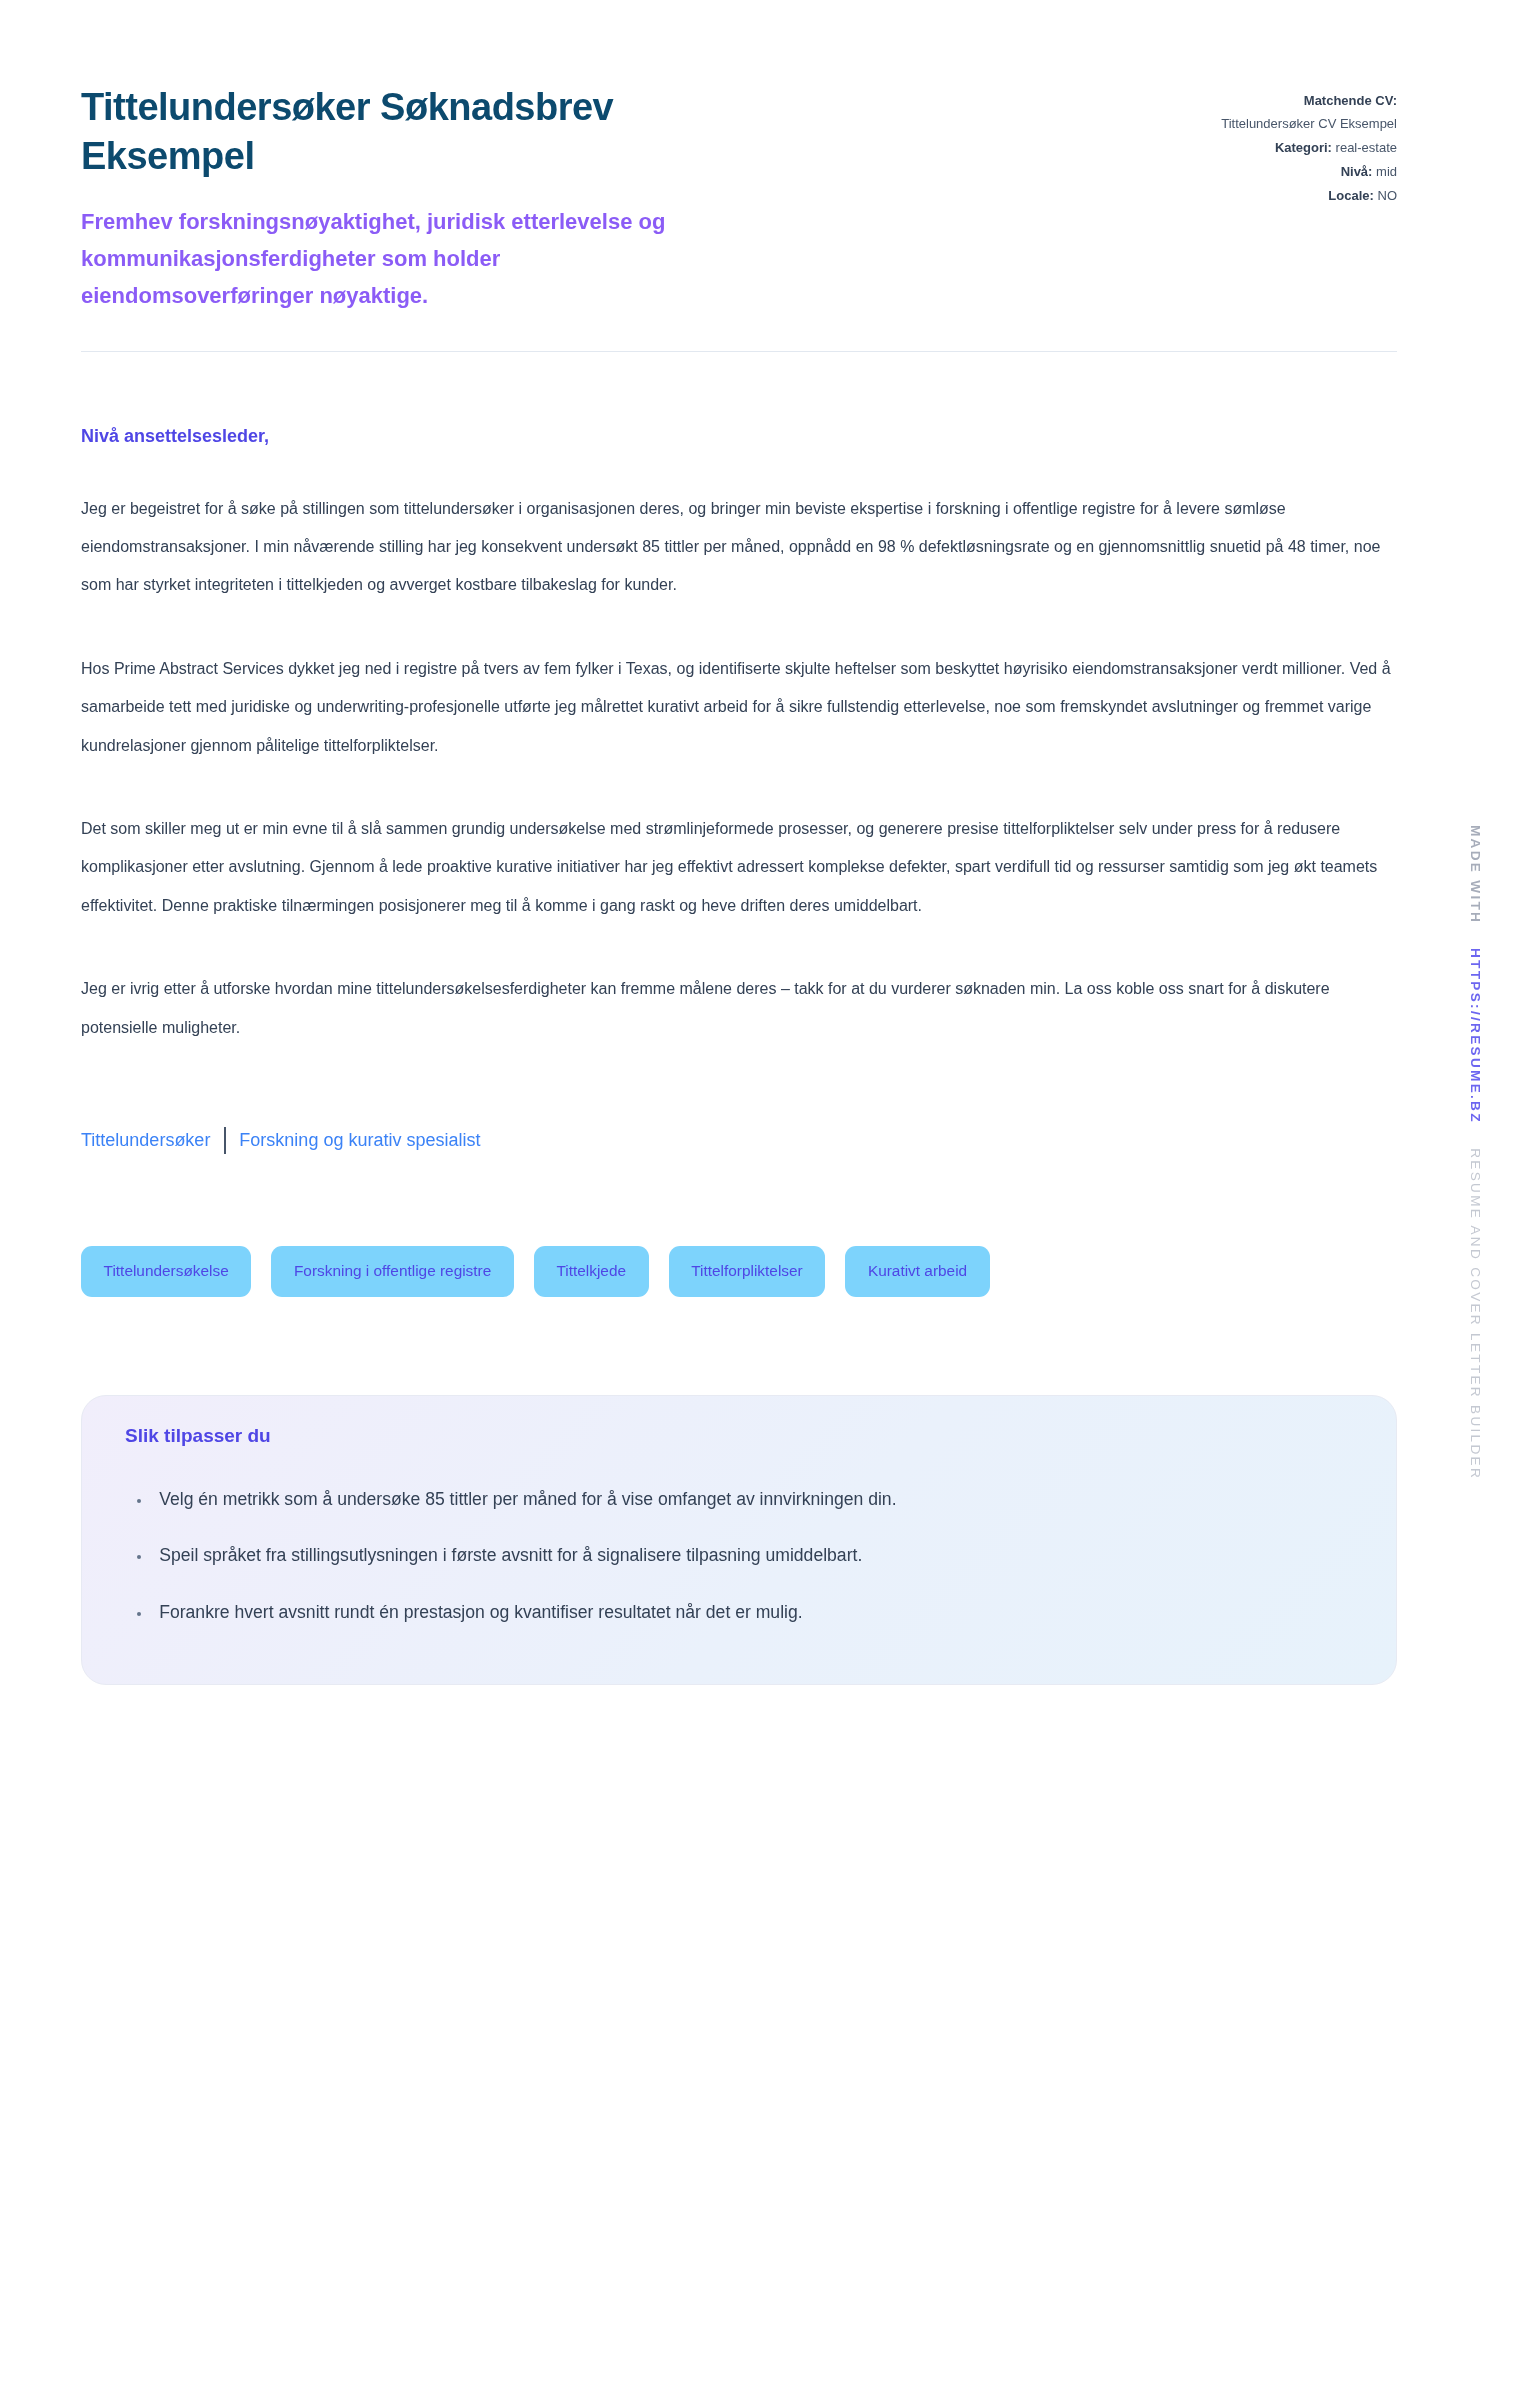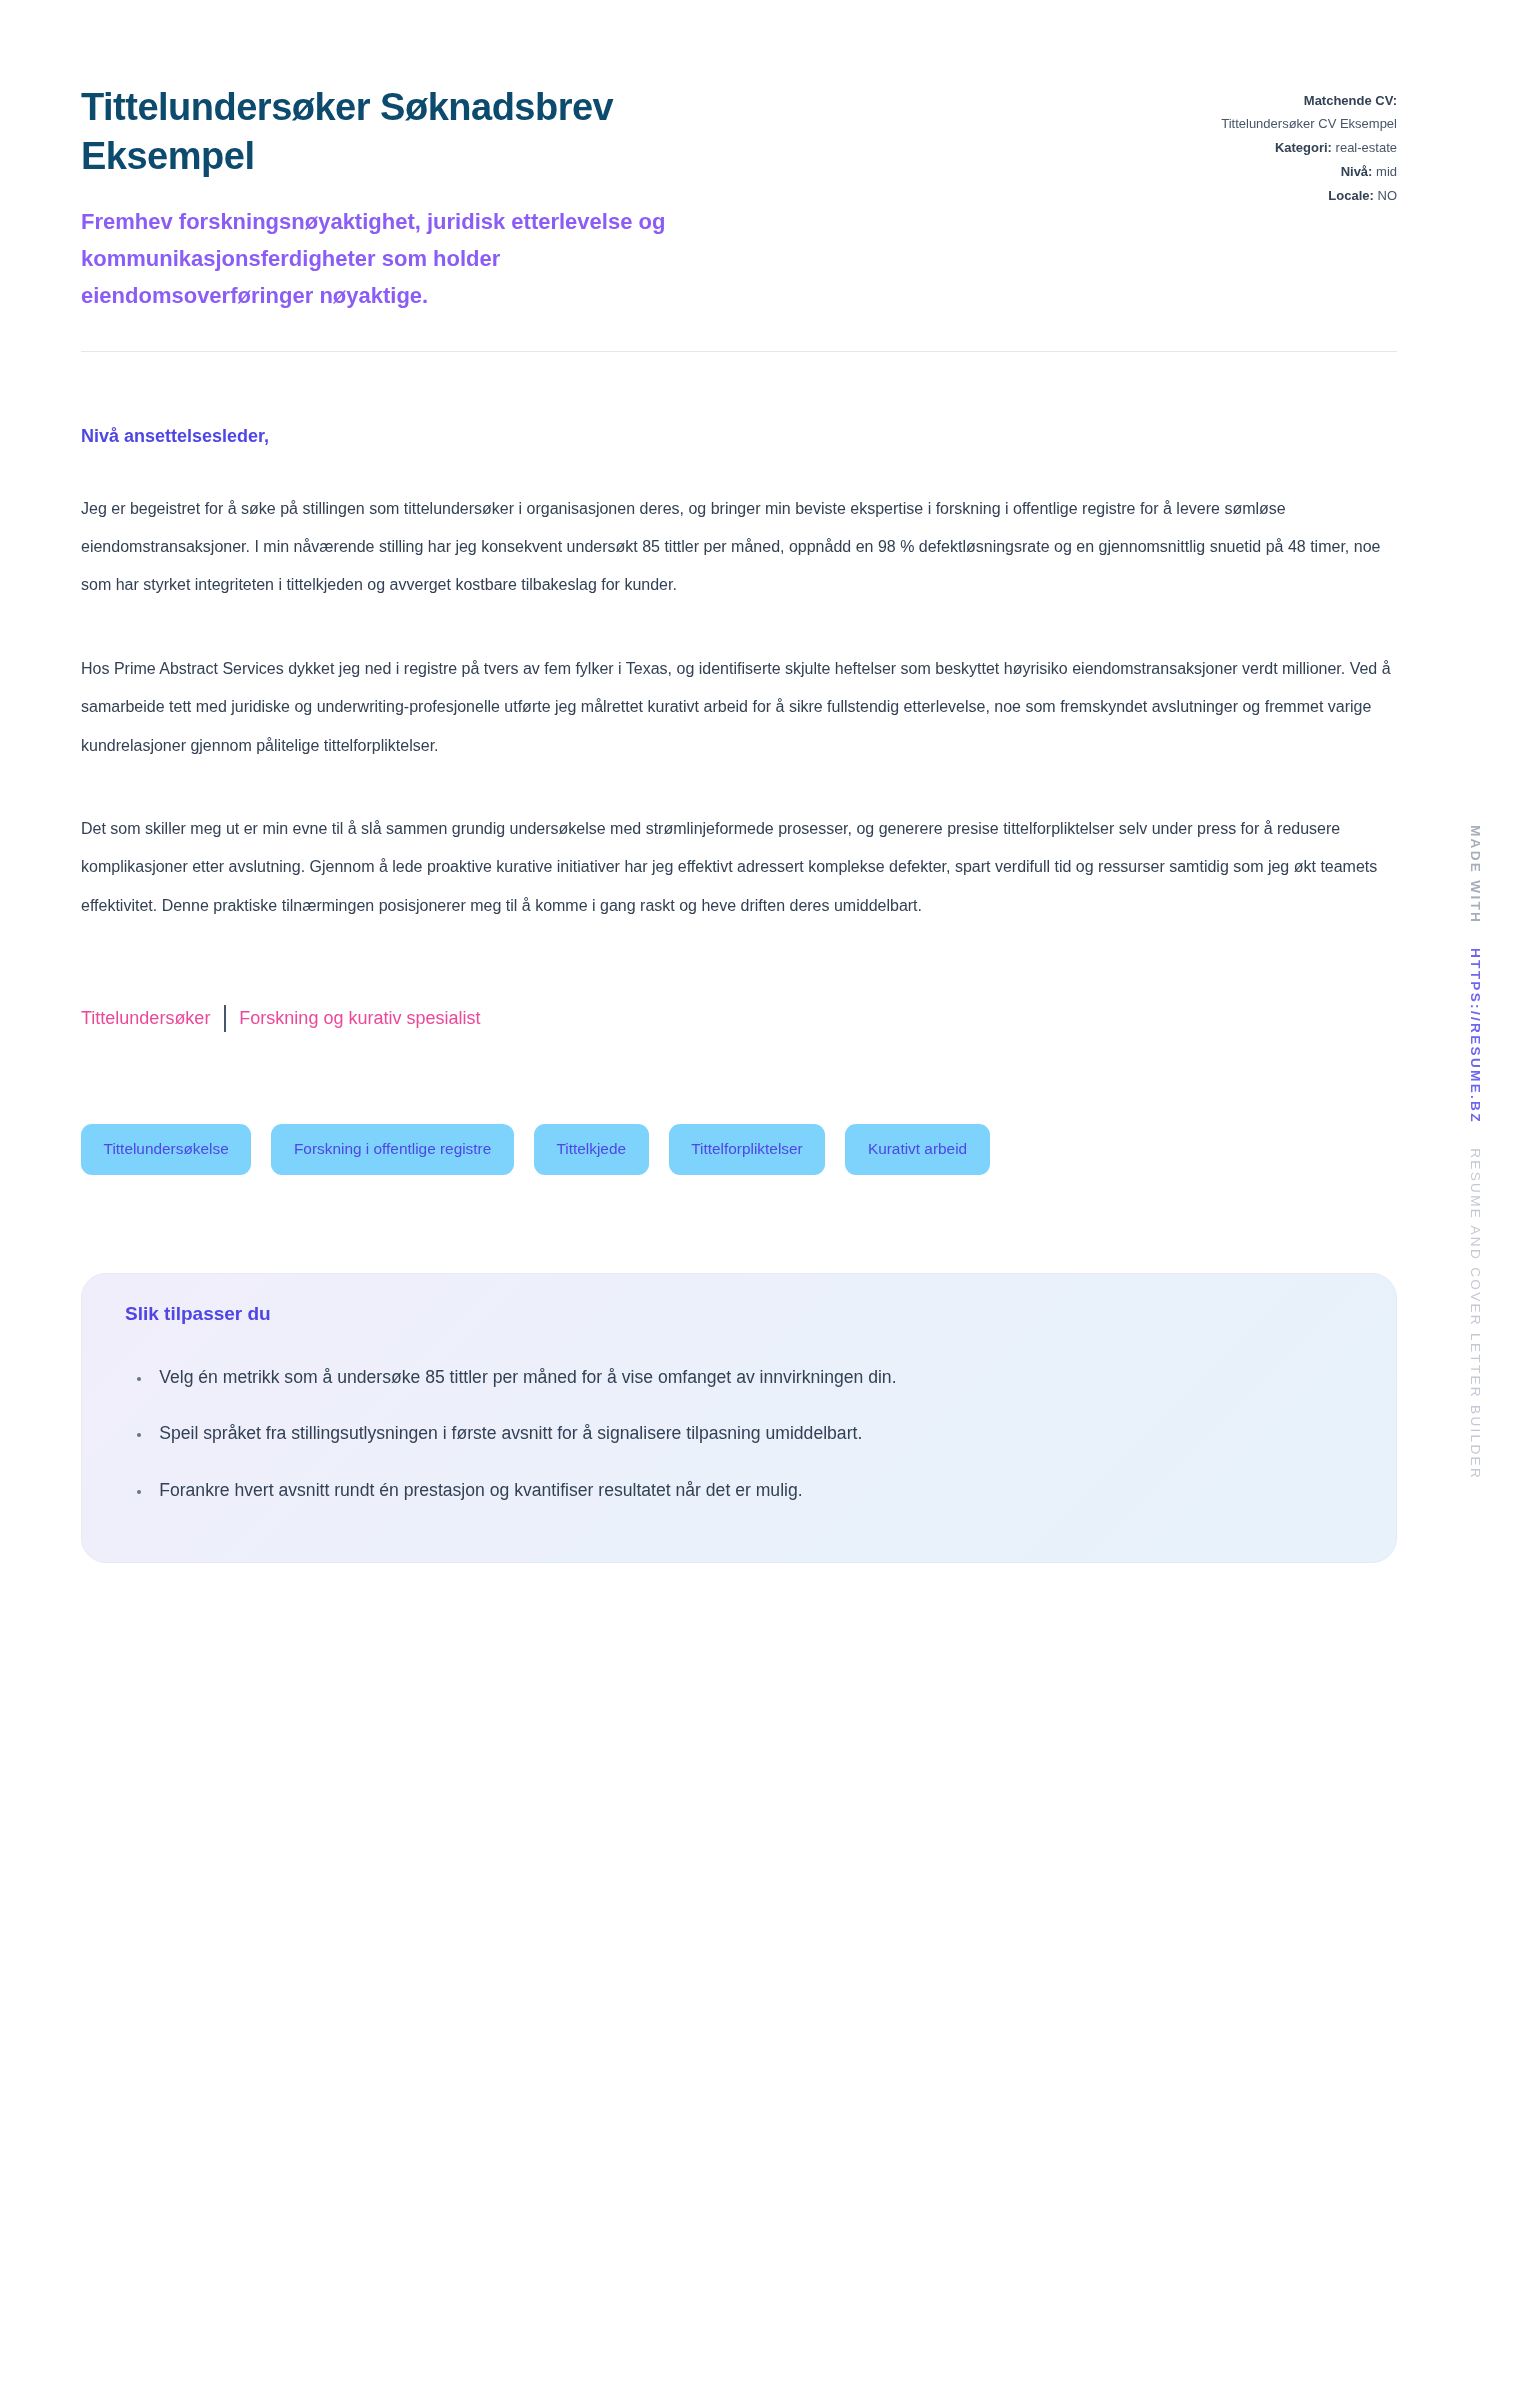"Jeg er ivrig etter å" p.para { html: none -> <p>Jeg er ivrig etter å utforske hvordan mine tittelundersøkelsesferdigheter kan fremme målene deres – takk for at du vurderer søknaden min. La oss koble oss snart for å diskutere potensielle muligheter.</p> }
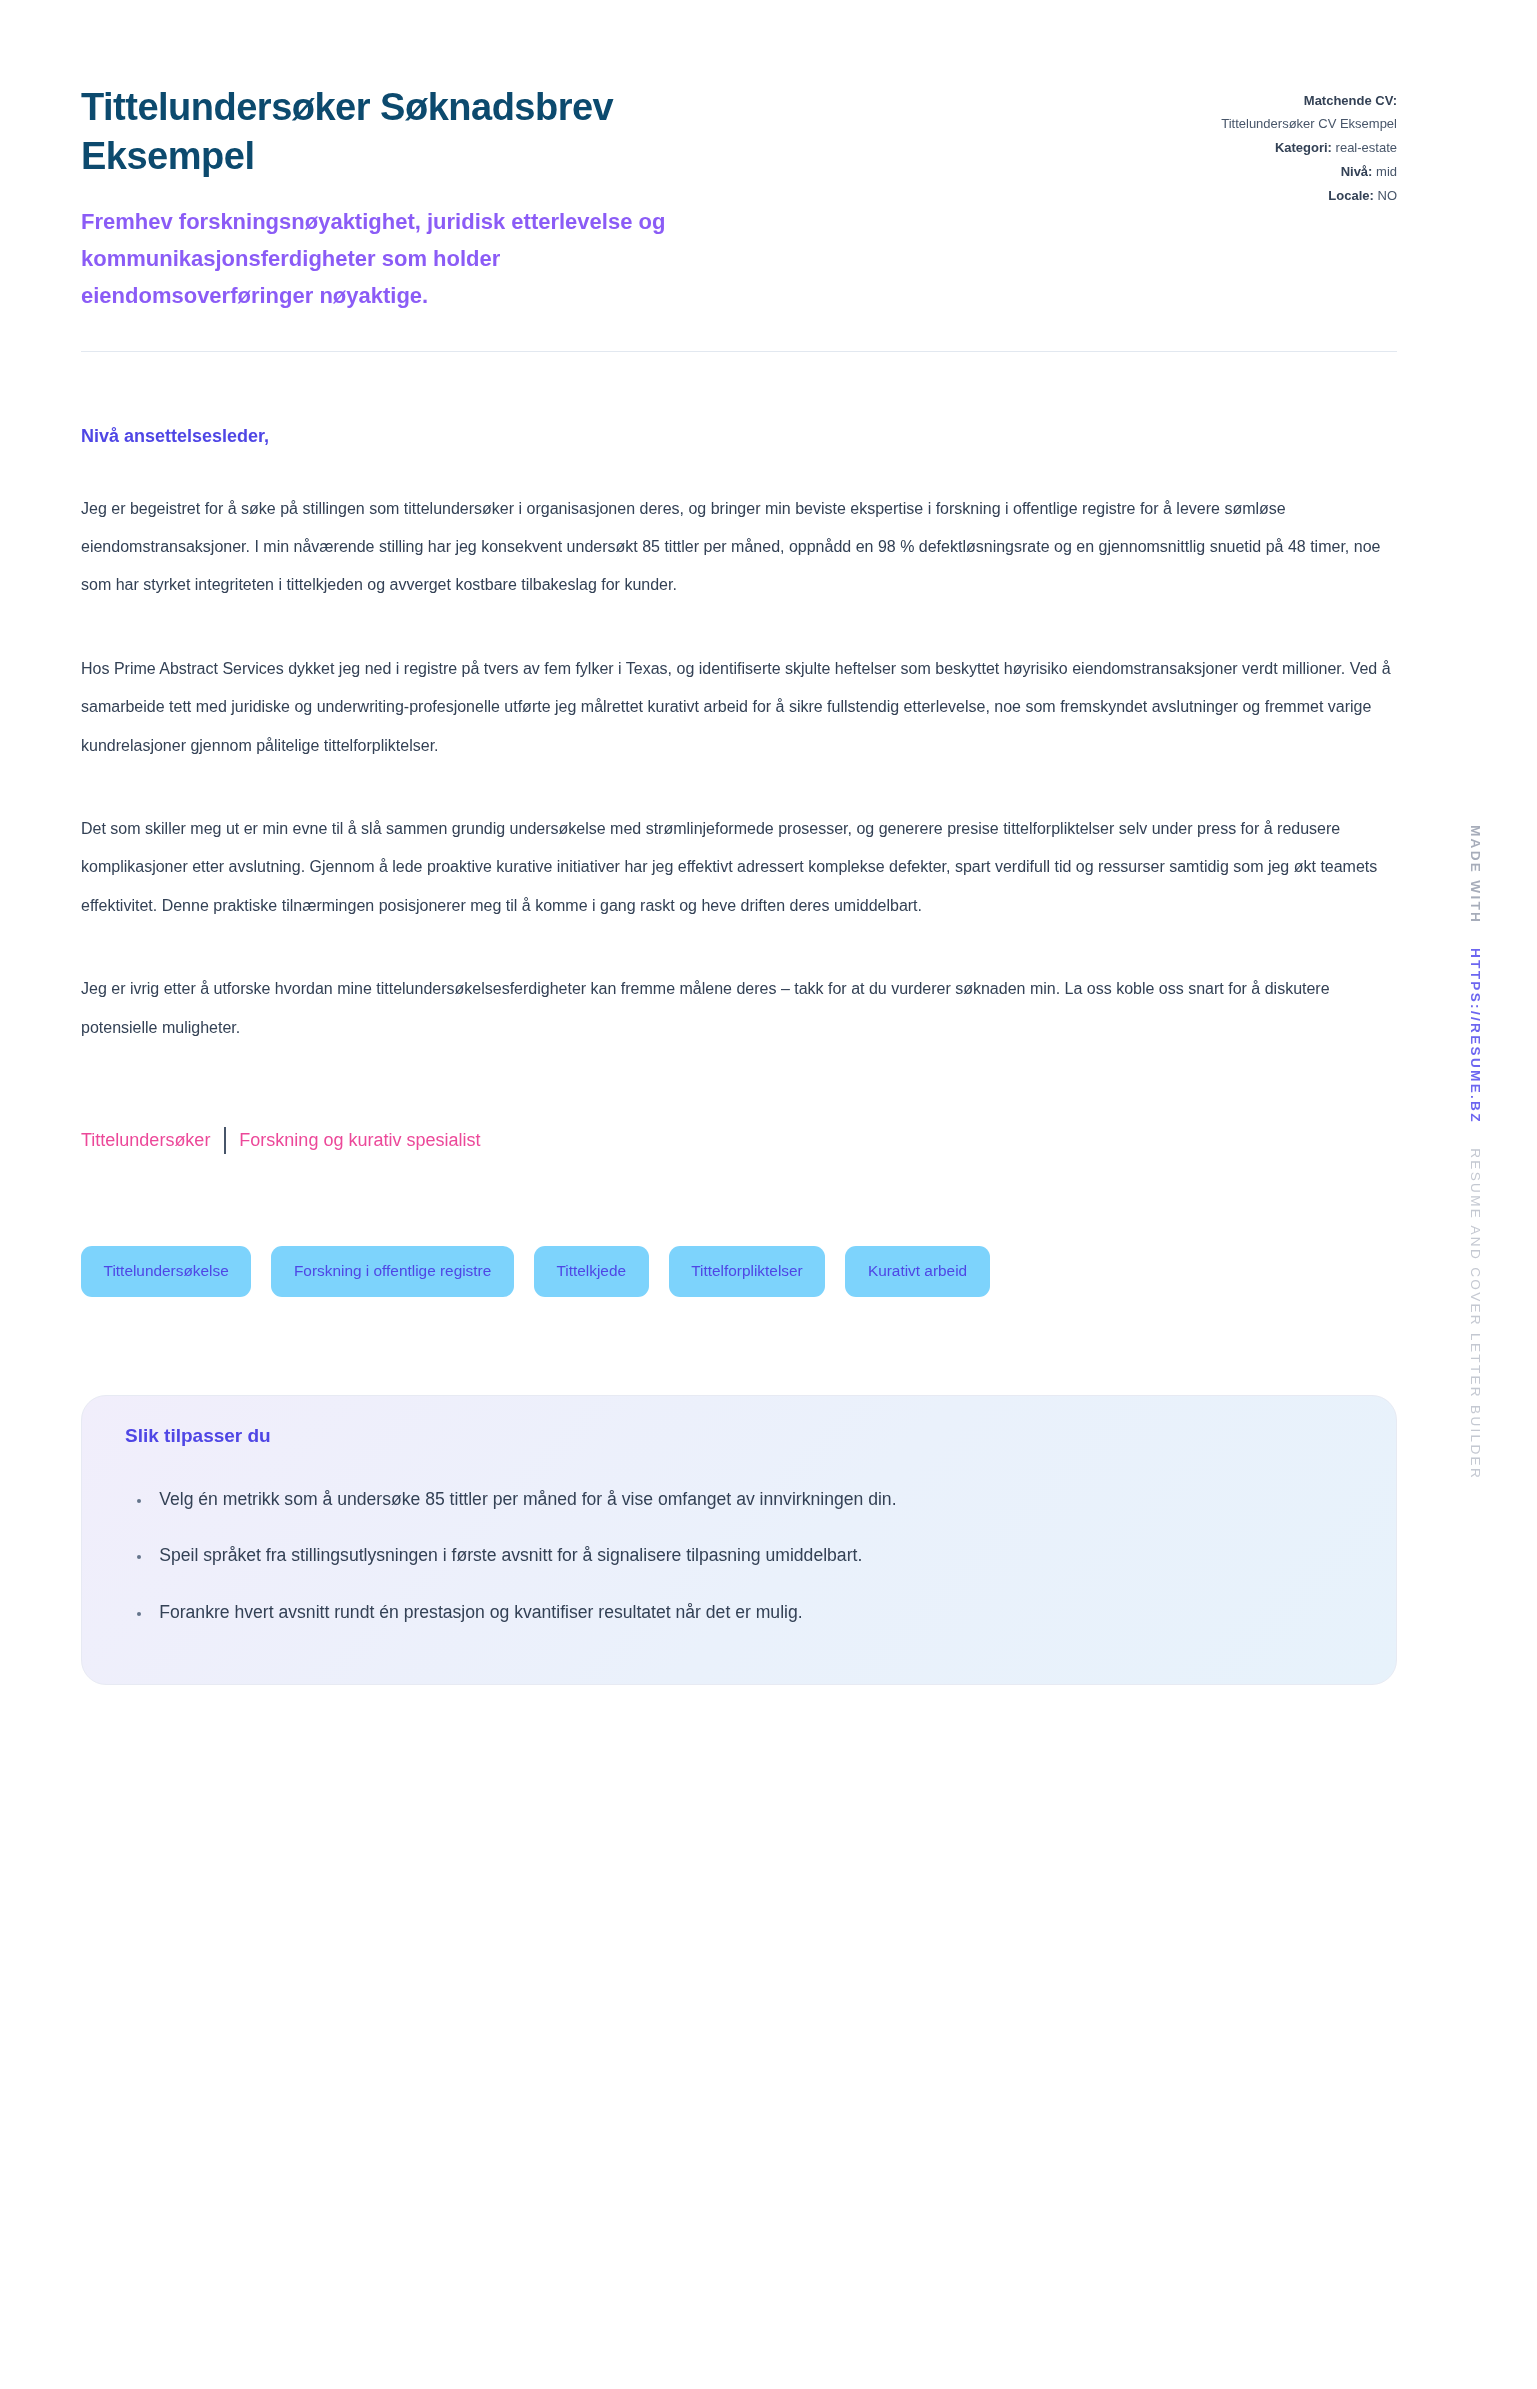"Tittelundersøker" .sig-role { color: #ec4899 -> #3b82f6 }
